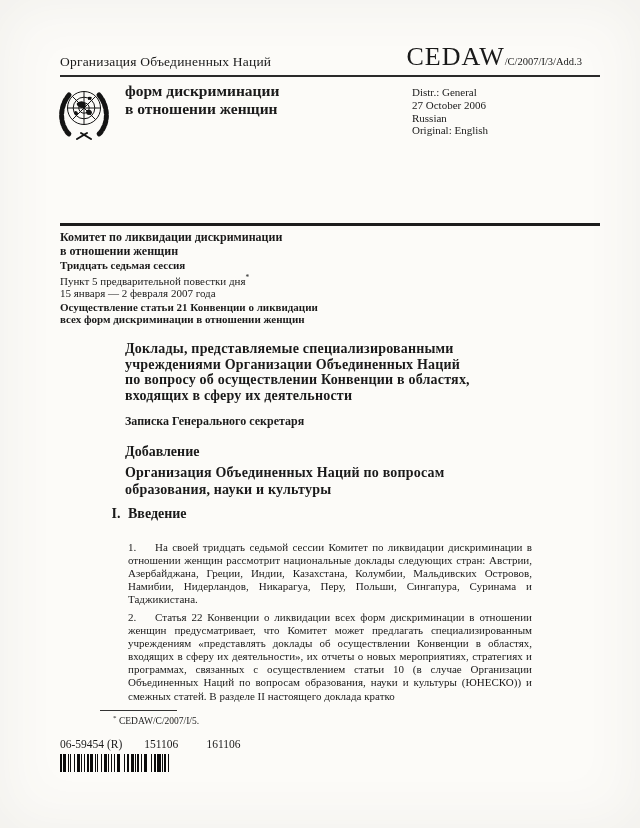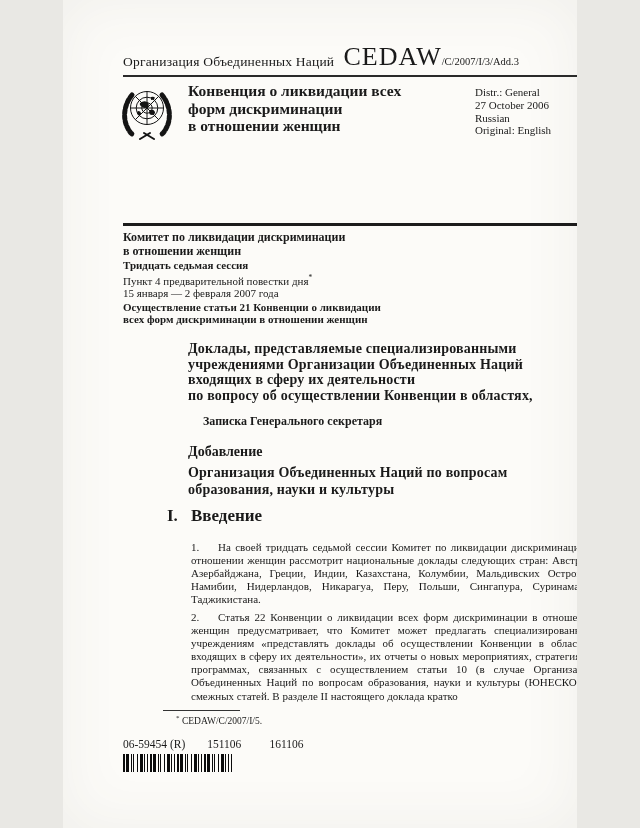"Организация Объединенных Наций" .page { width: 514px -> 640px }
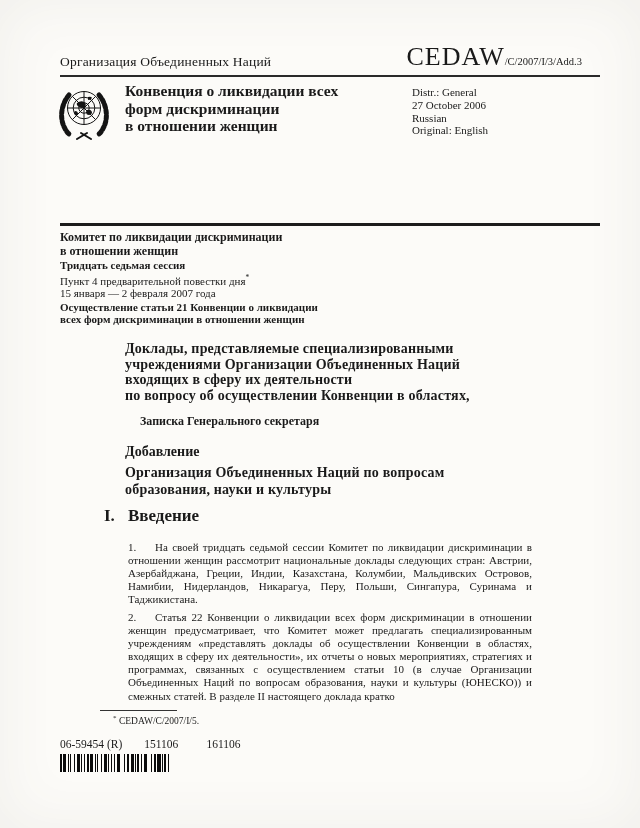"Конвенция о ликвидации всех" div { html: <div>Конвенция о ликвидации всех</div> -> none }
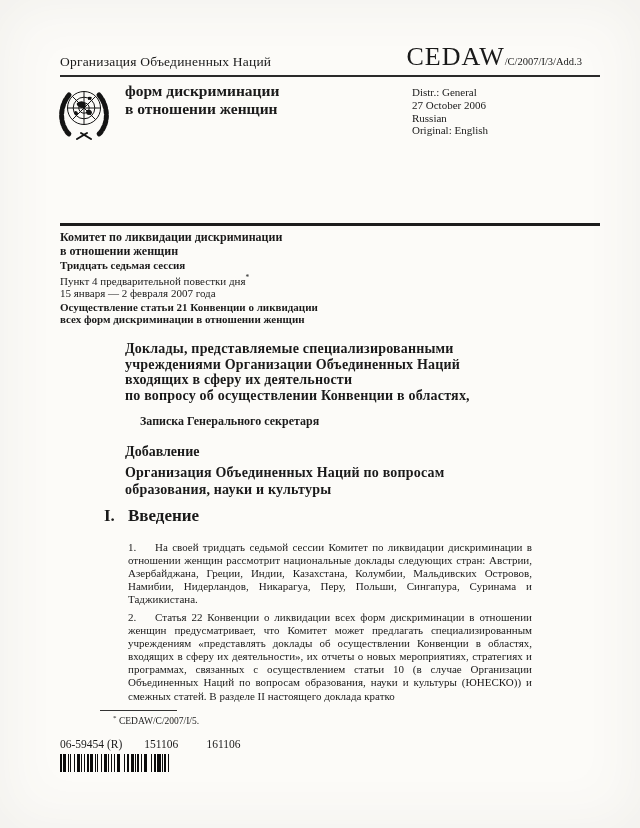"Пункт 4 предварительной повестки дня" span { text: 4 -> 5 }
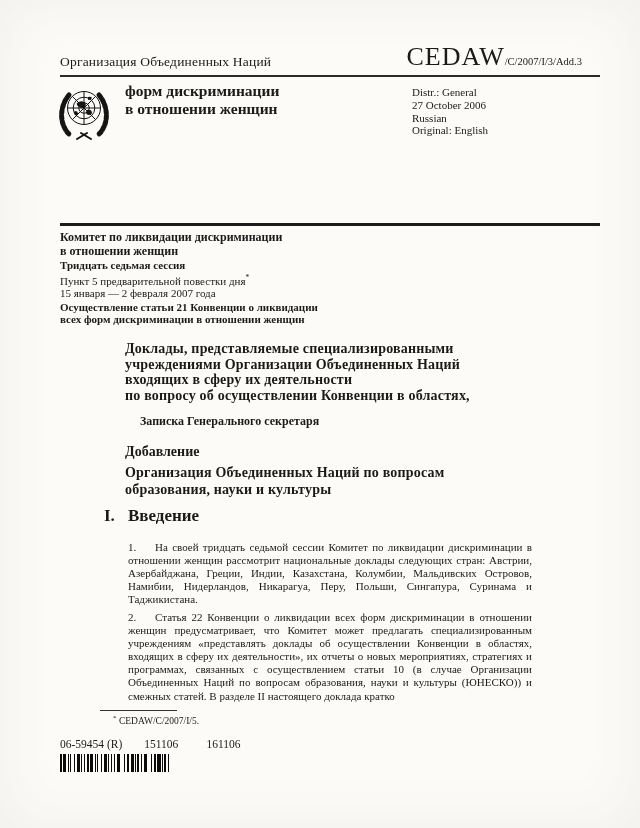"входящих в сферу их деятельности" div { order: before "по вопросу об осуществлении Конвенции" -> after "по вопросу об осуществлении Конвенции" }
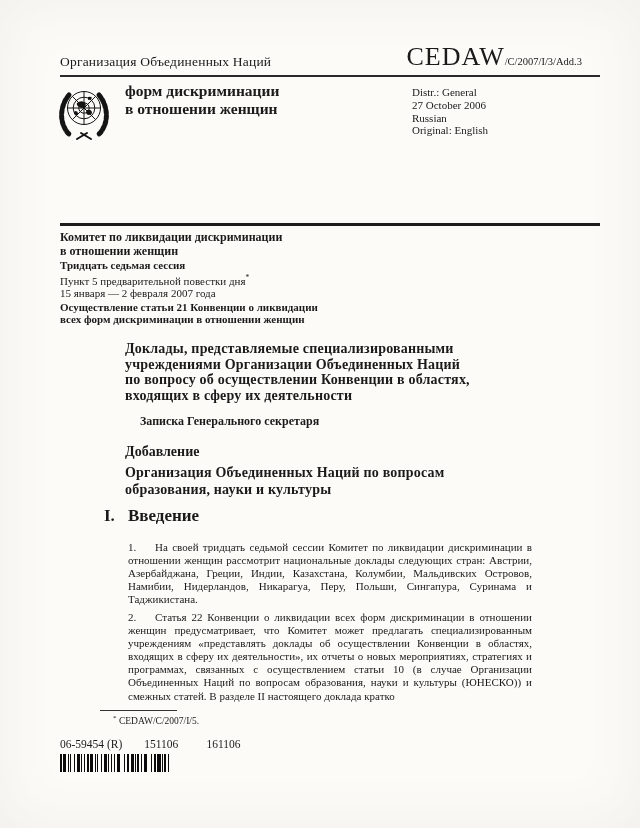"Записка Генерального секретаря" .note-sg { margin-left: 15px -> none }
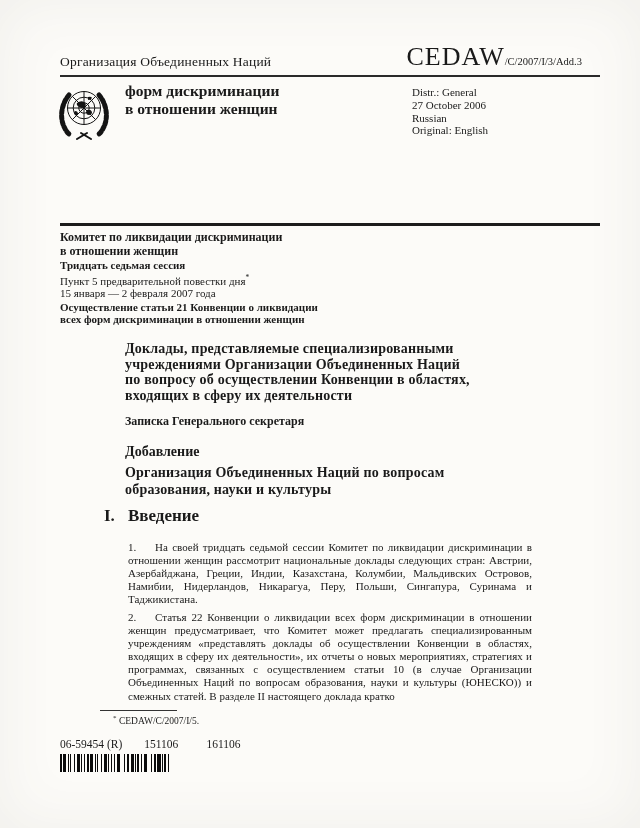"I. Введение" .section-head { font-size: 17px -> 14px; text-align: none -> center }
